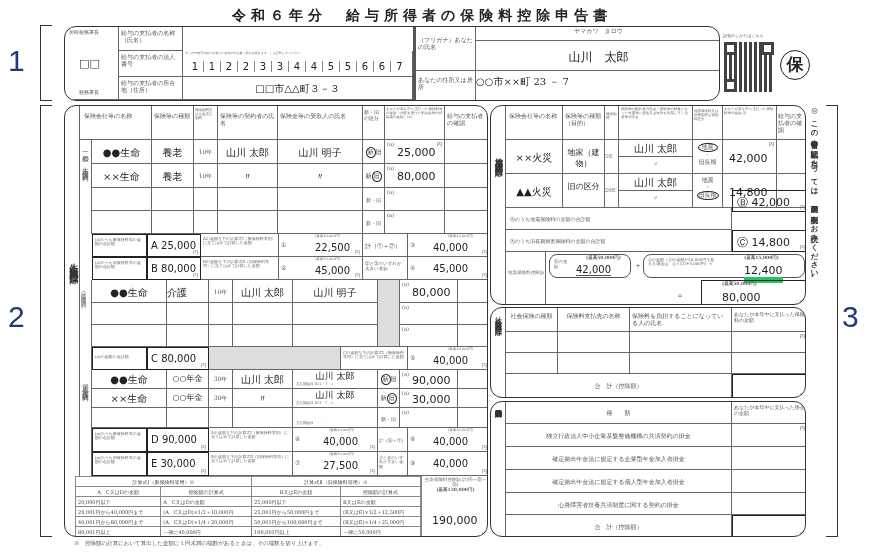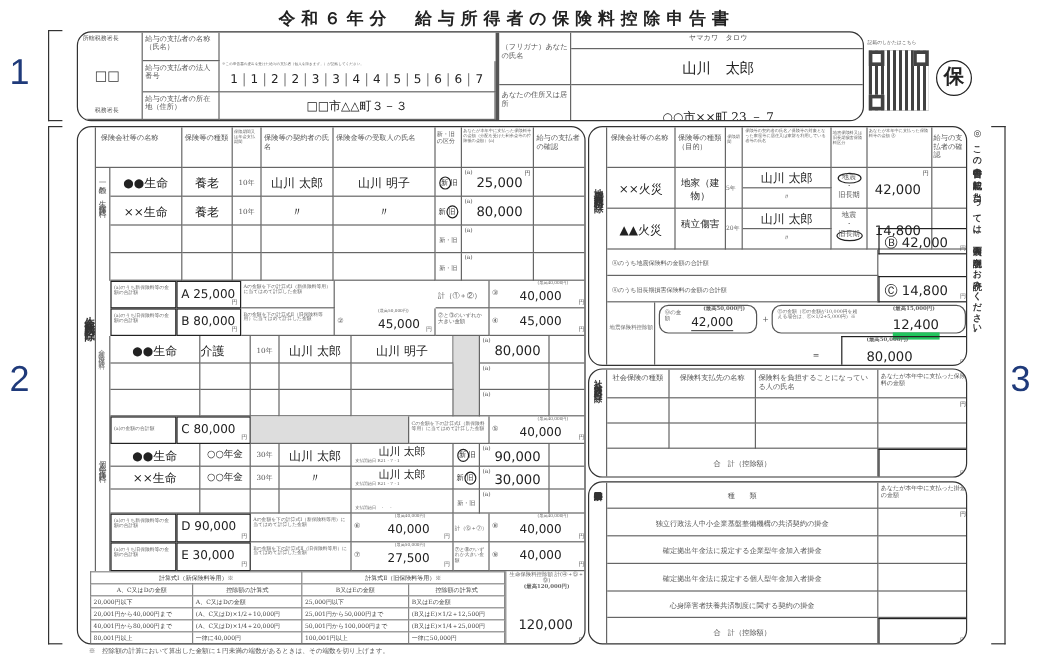"○○市××町 23 － 7" div.cell { text-align: center -> left; top: 56px -> 40px }
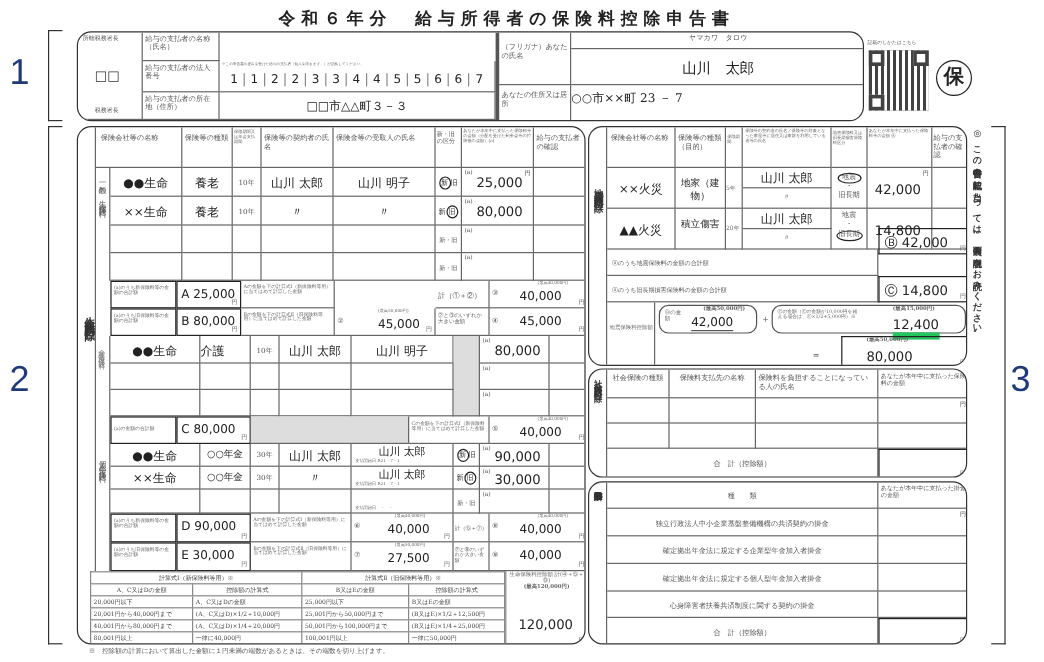"積立傷害" span.hand { text: 積立傷害 -> 旧の区分 }
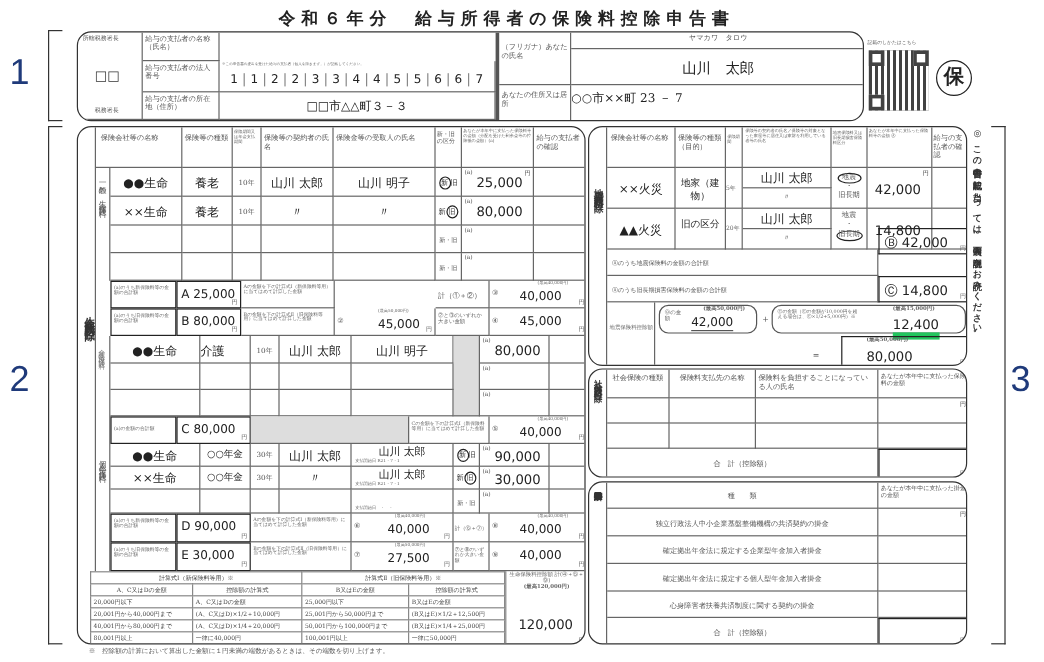"22,500" div.cell { html: none -> <div> <span>①</span> <span>(最高40,000円)</span> <span>22,500</span> <span>円</span> </div> }
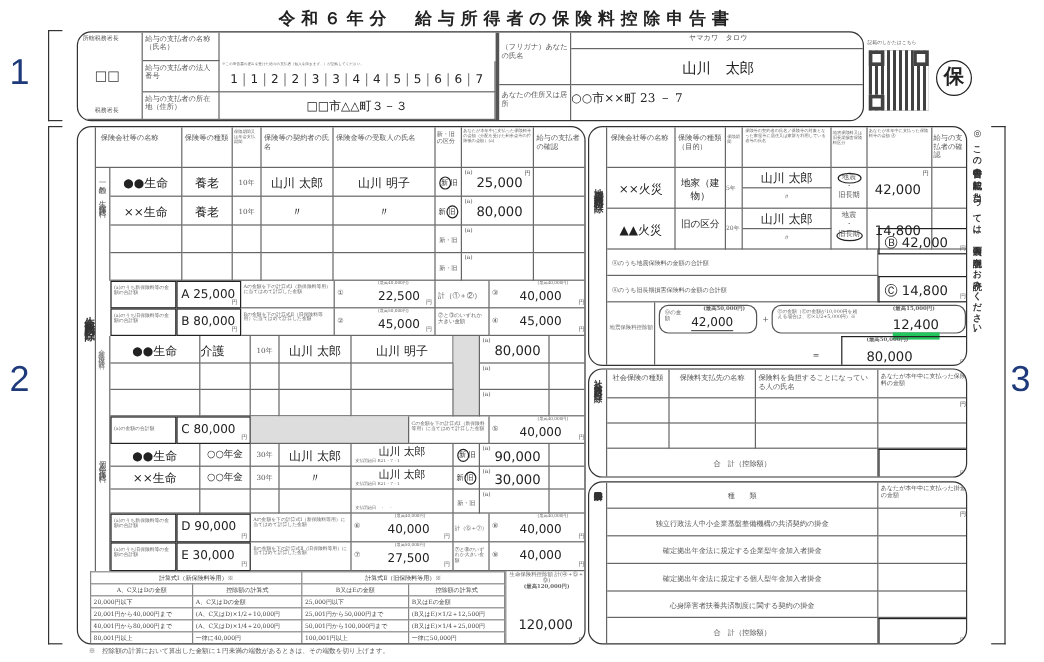"120,000" div.num { text: 120,000 -> 190,000 }
